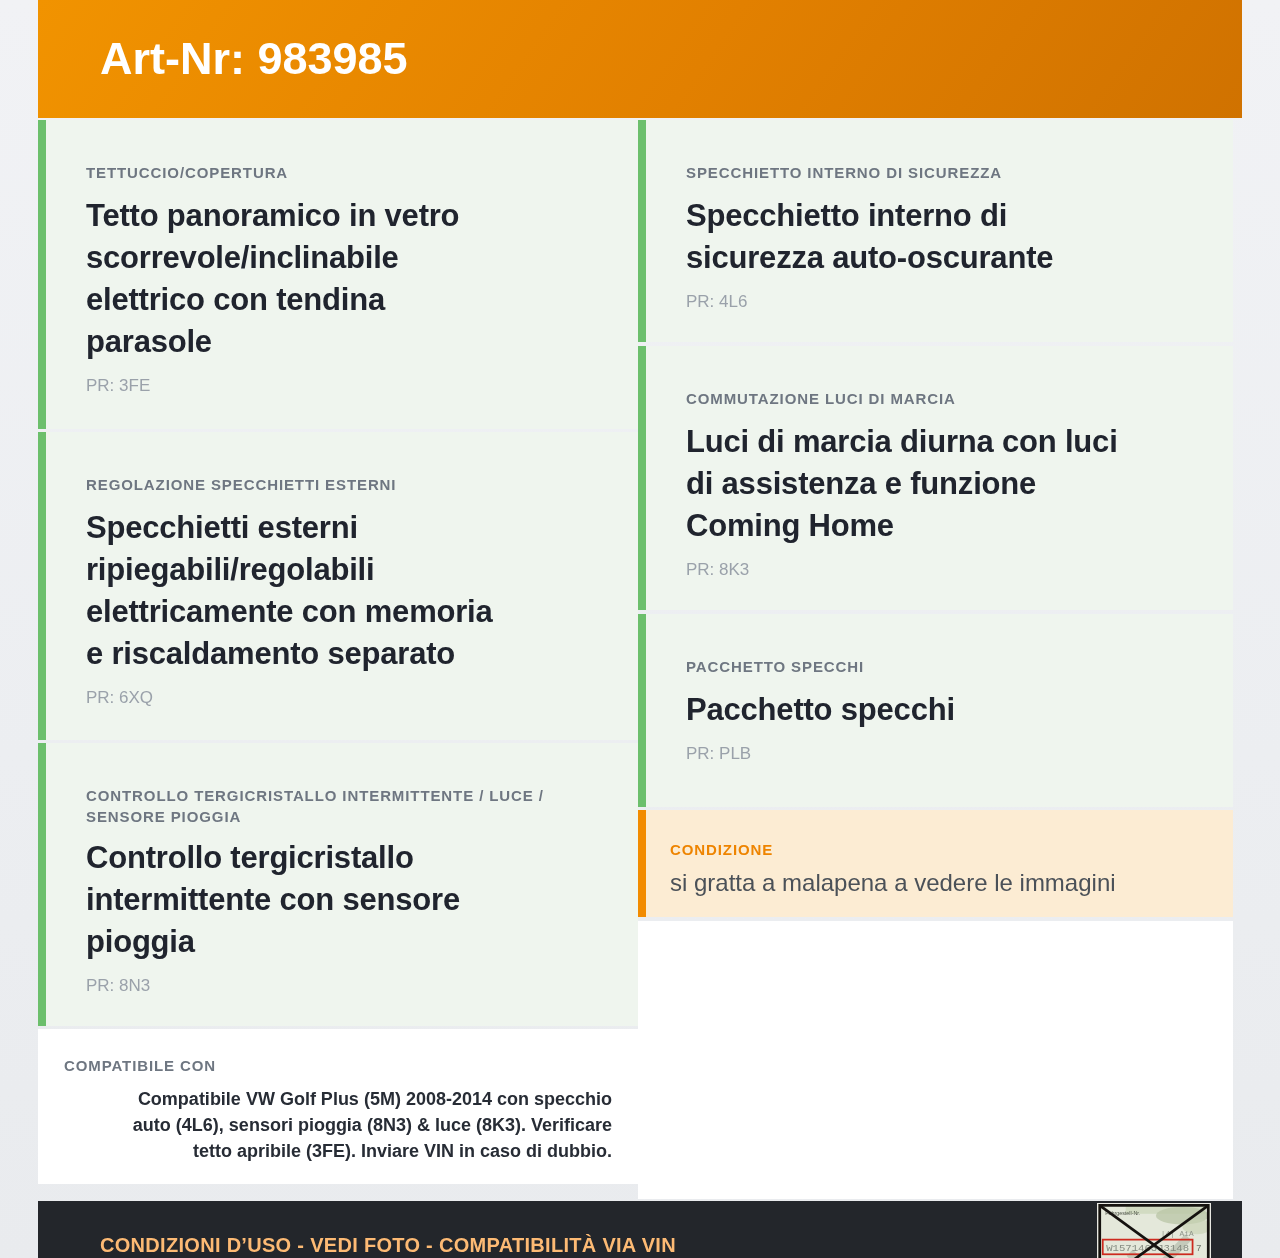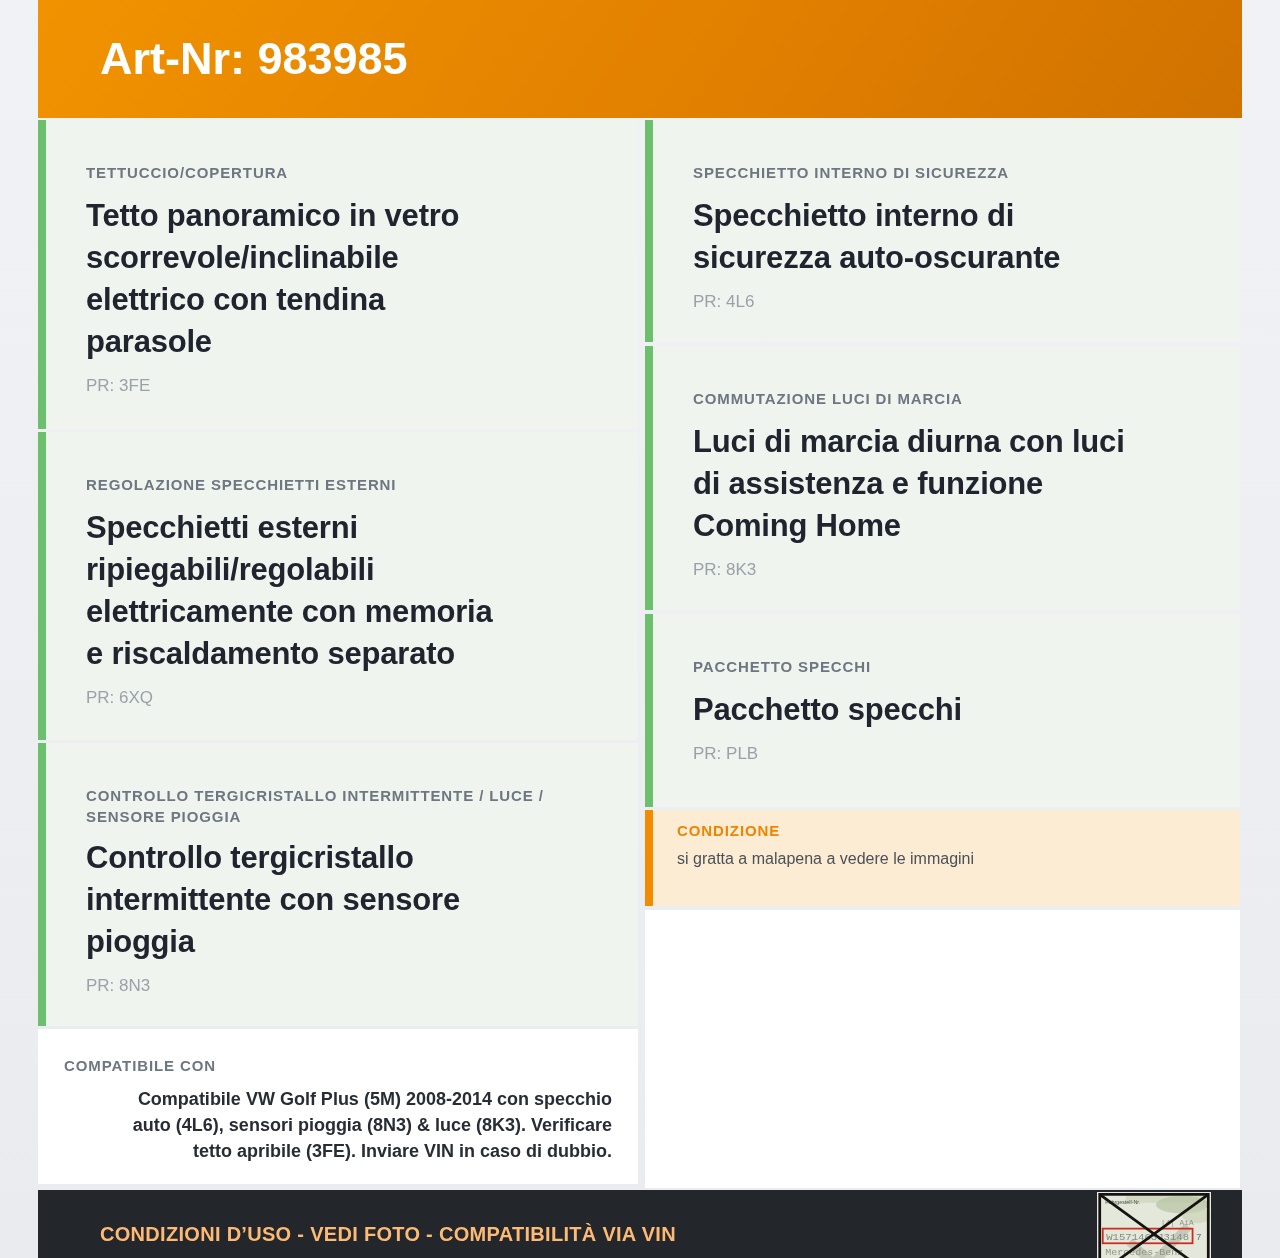"TETTUCCIO/COPERTURA" .columns { column-gap: 7px -> none }
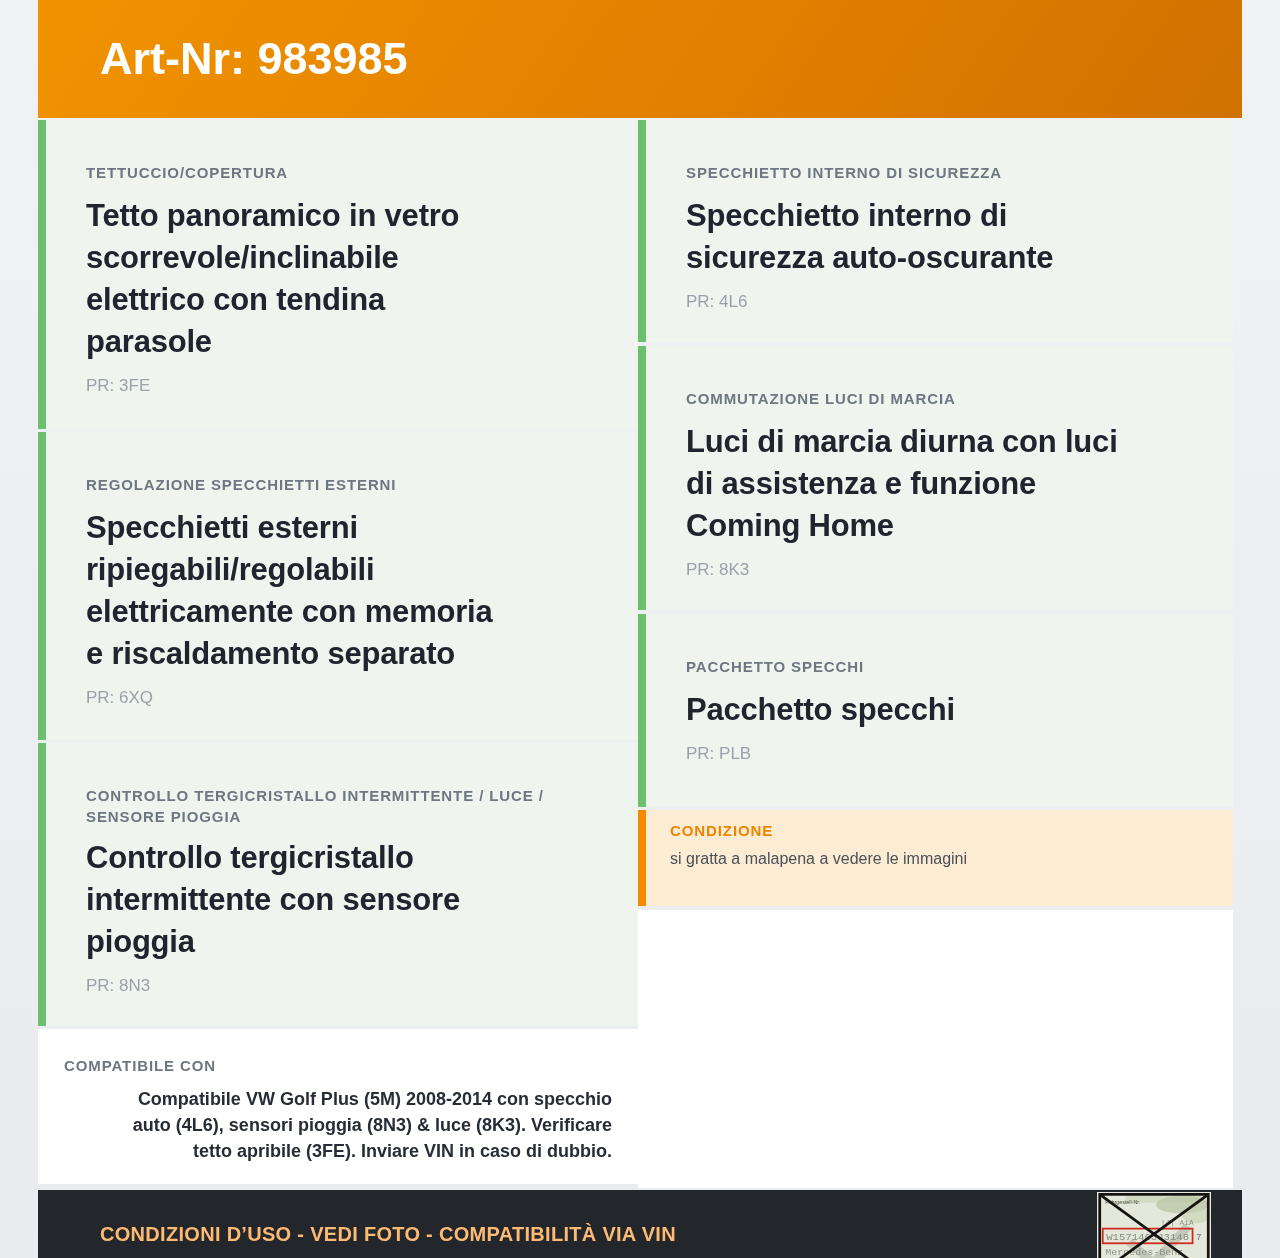"CONDIZIONE" .card.condition { padding: 10px 24px 20px 24px -> 29px 24px 20px 24px }
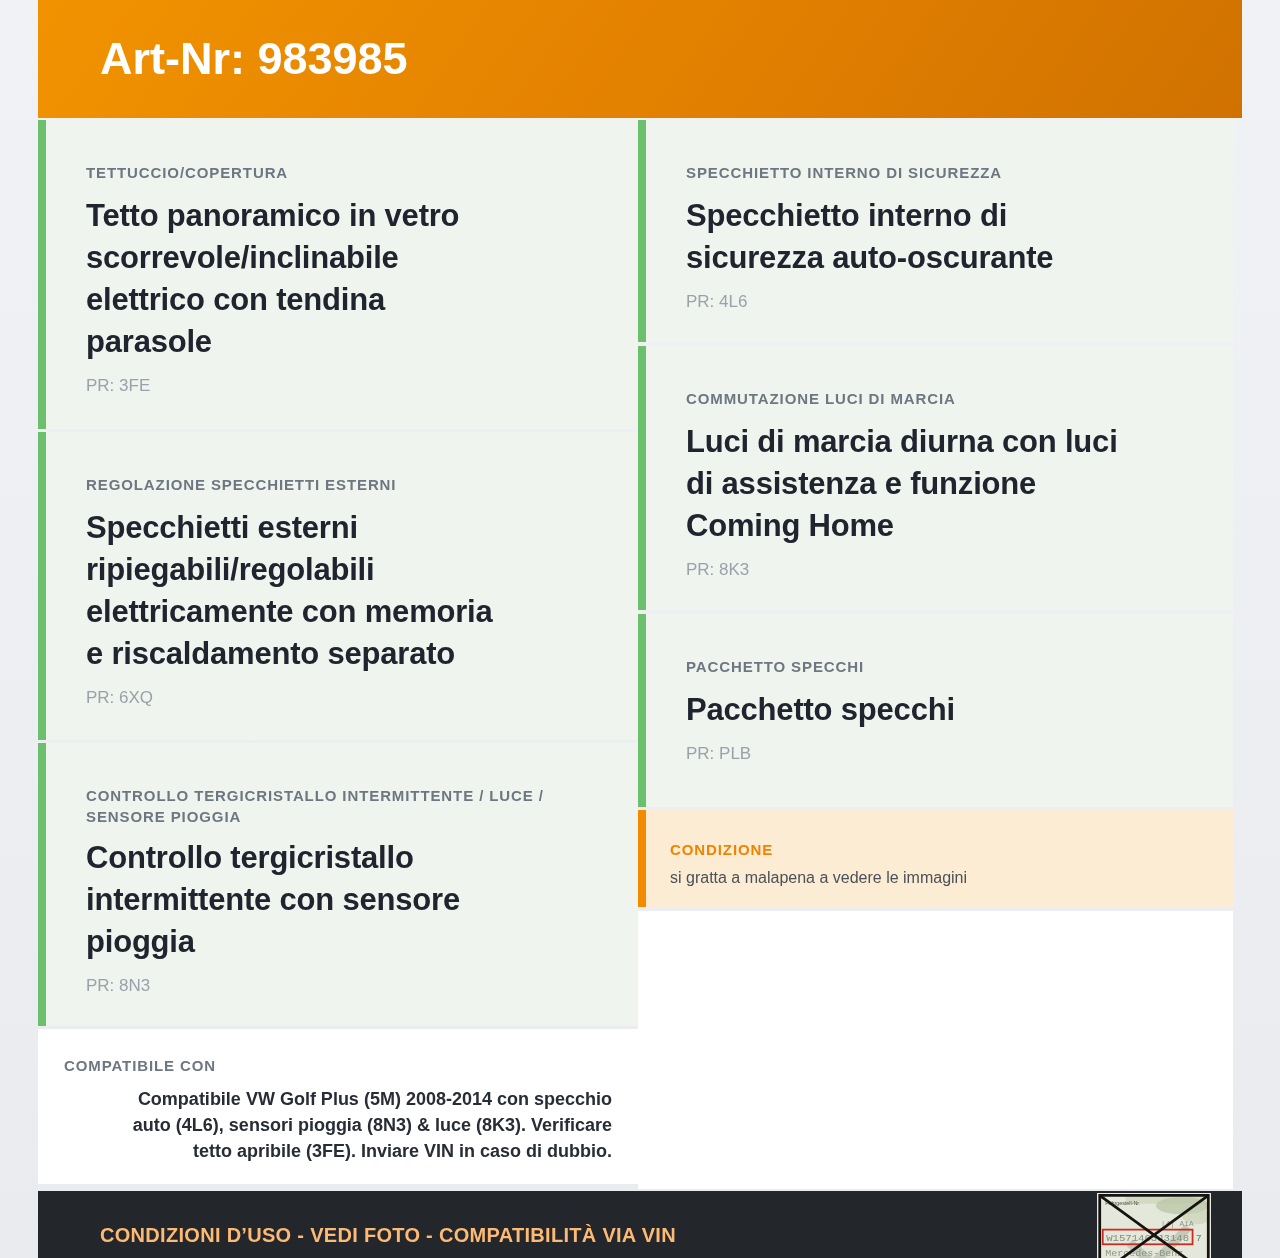"si gratta a malapena a" .cond-text { font-size: 16px -> 24px }
